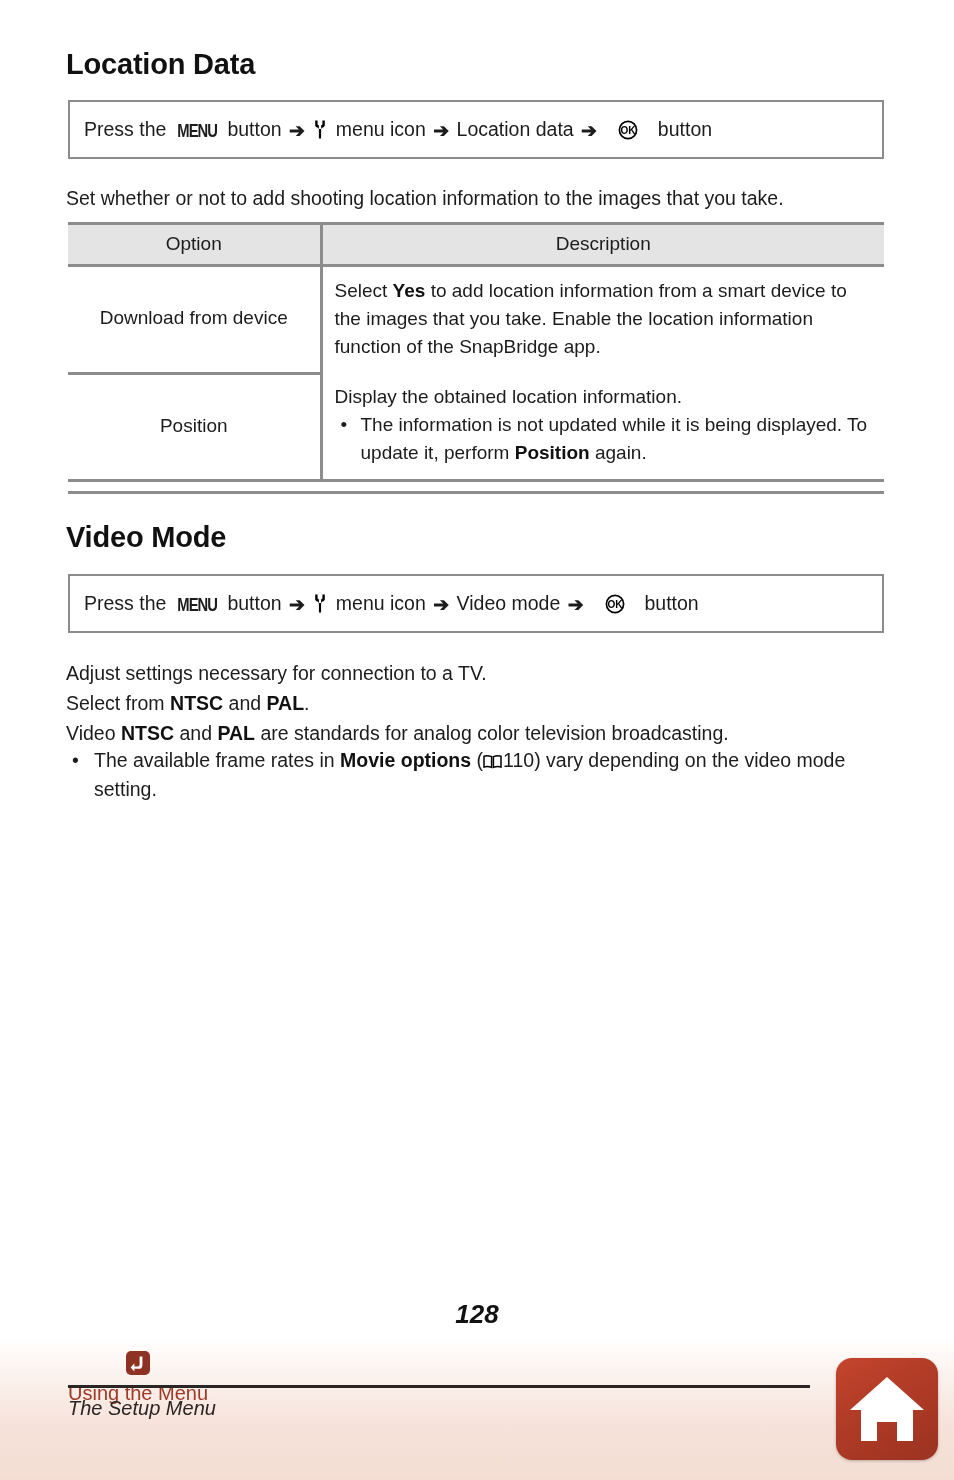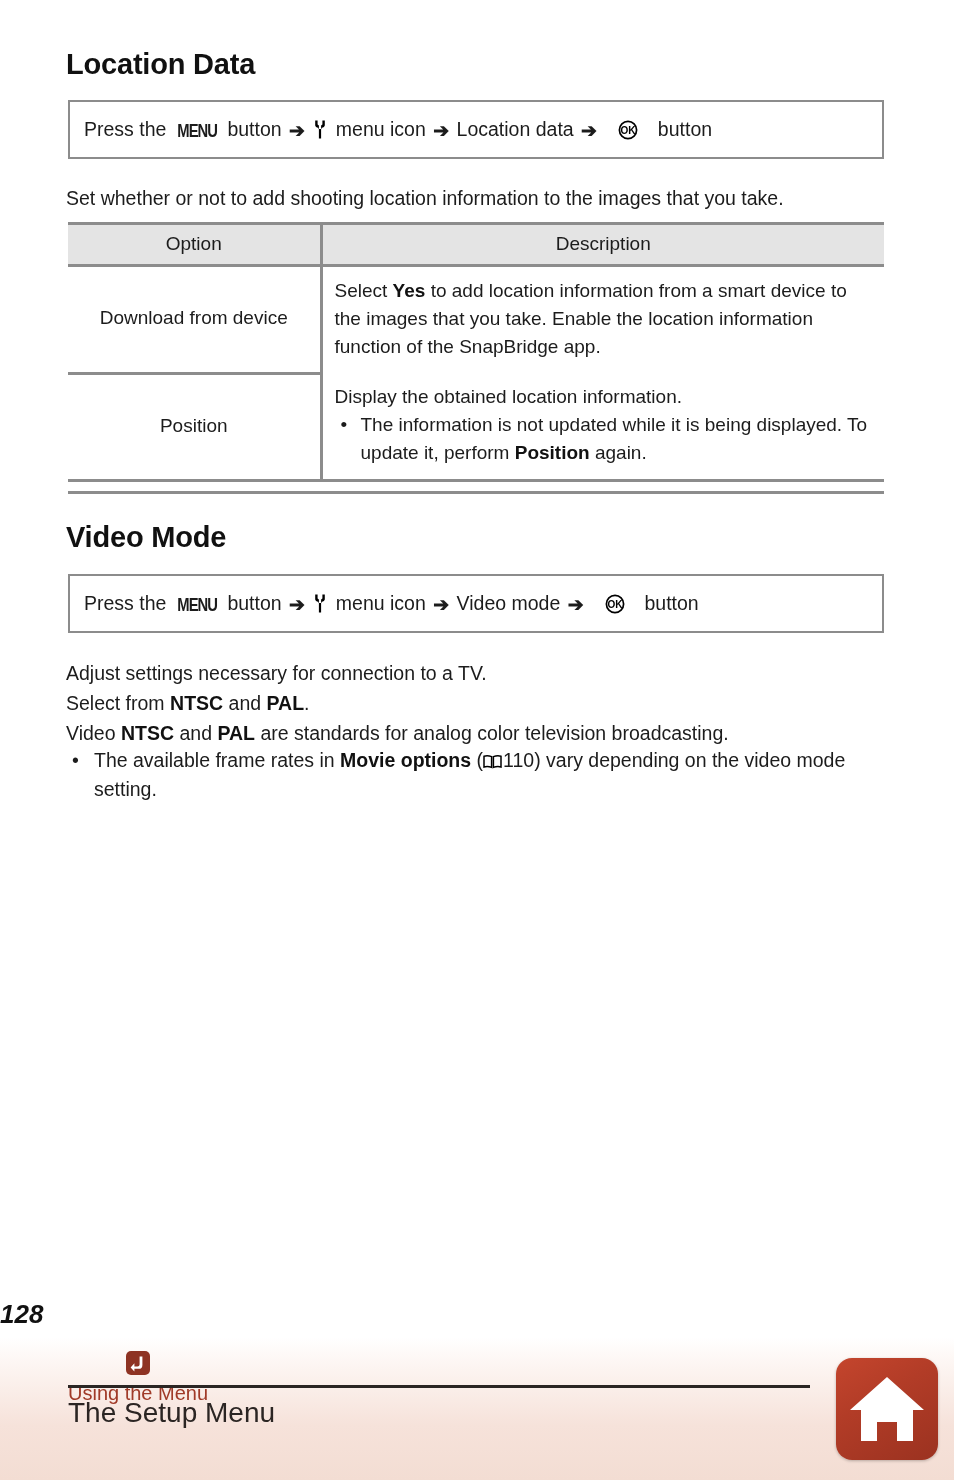"128" #page-num { text-align: left -> center }
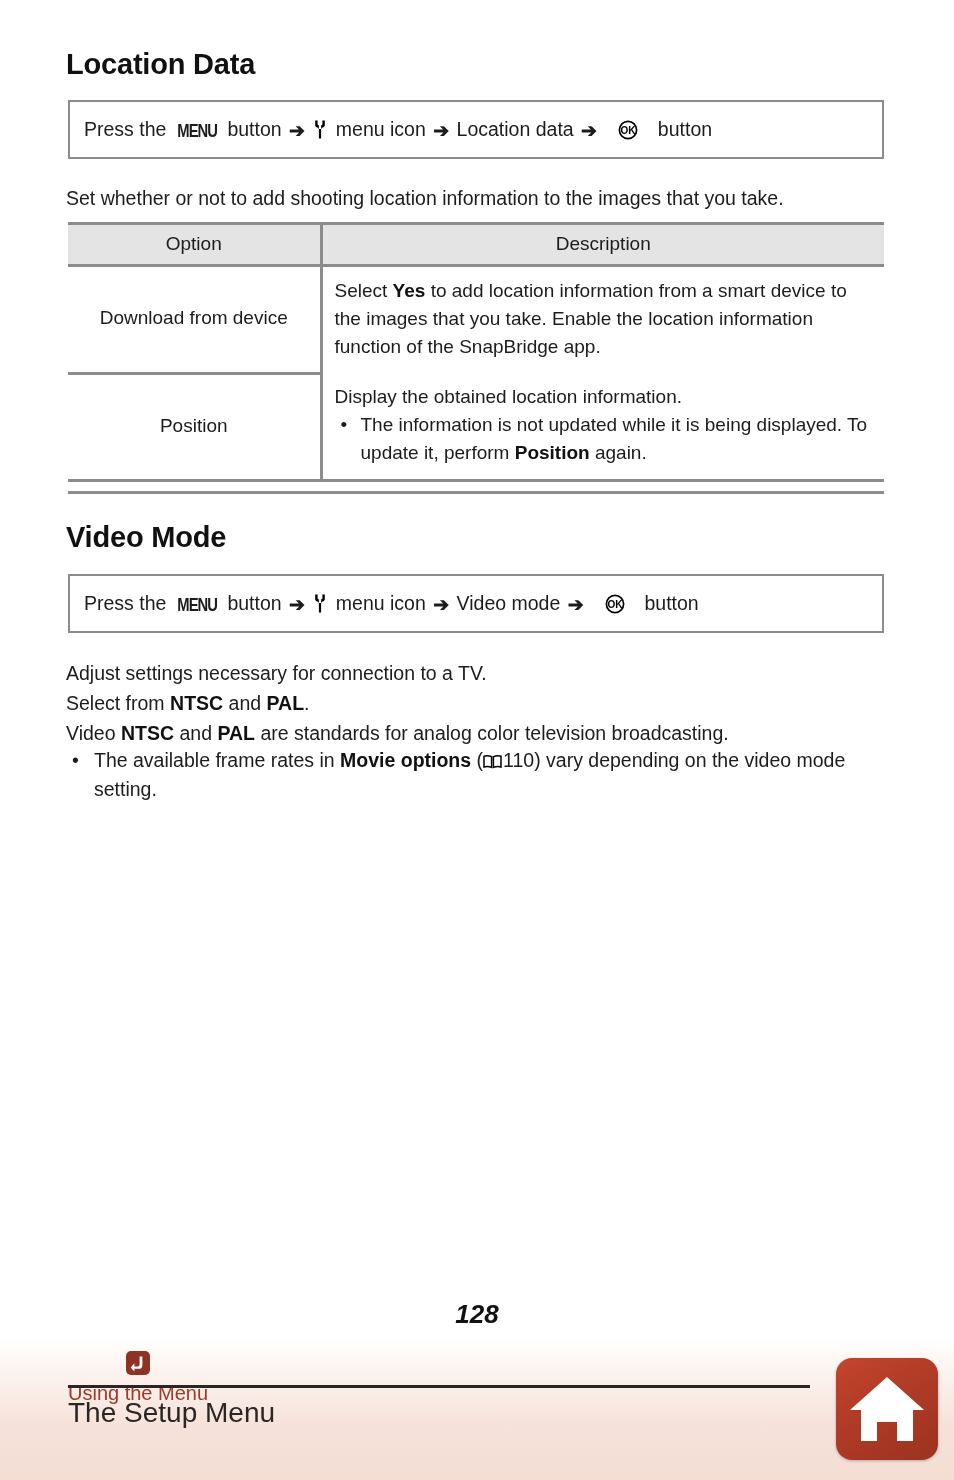"The Setup Menu" #footer-subtitle { font-size: 28px -> 20px; font-style: none -> italic }
